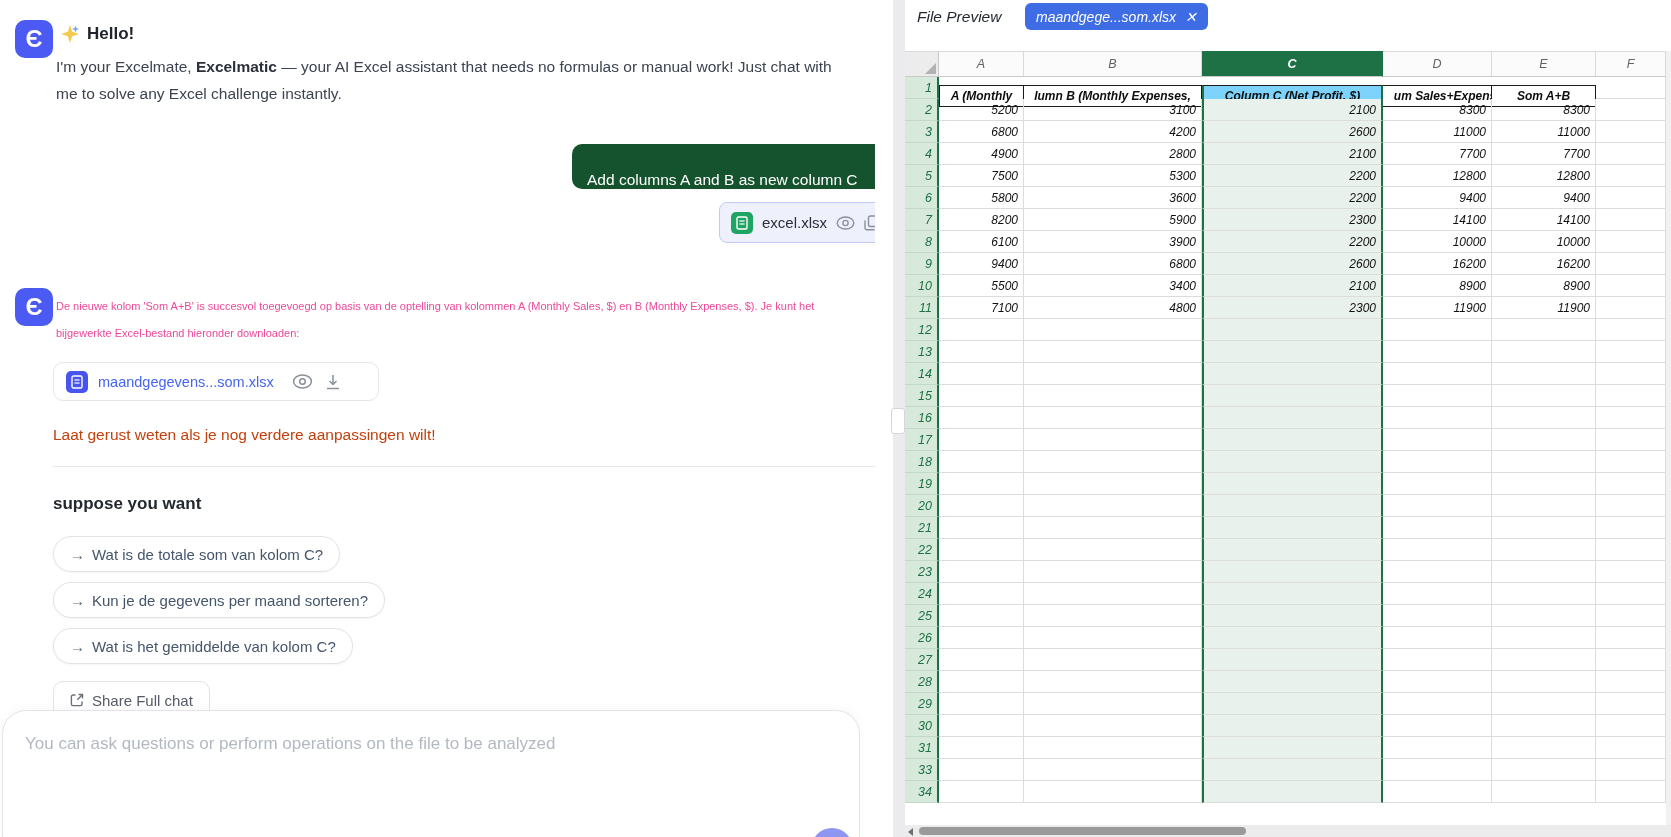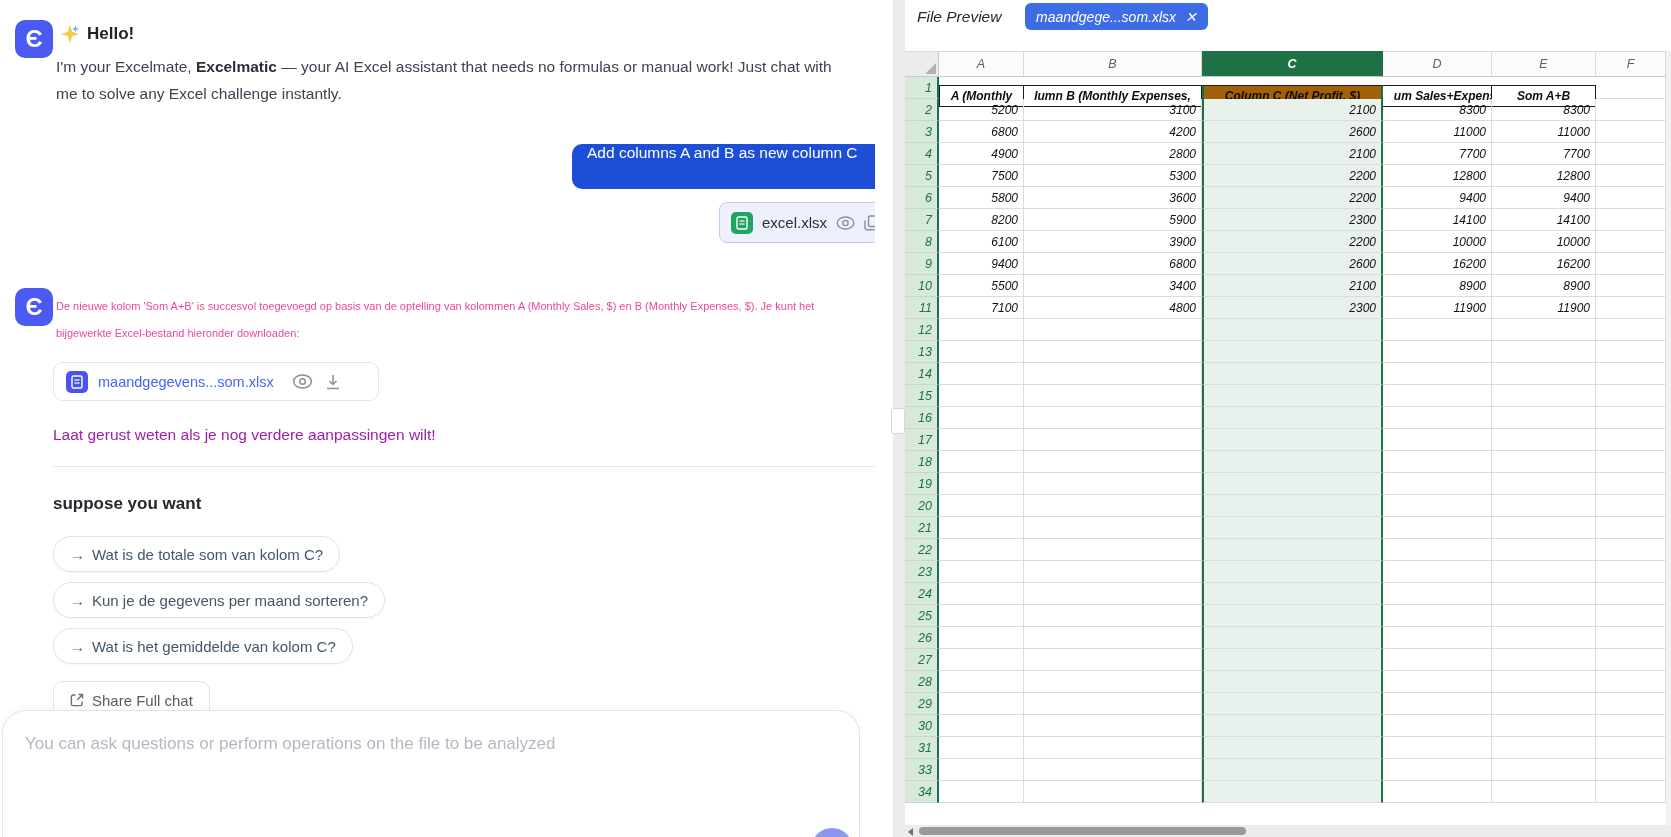"Column C (Net Profit, $)" .hc-sel { background: #a16207 -> #7dd3fc }
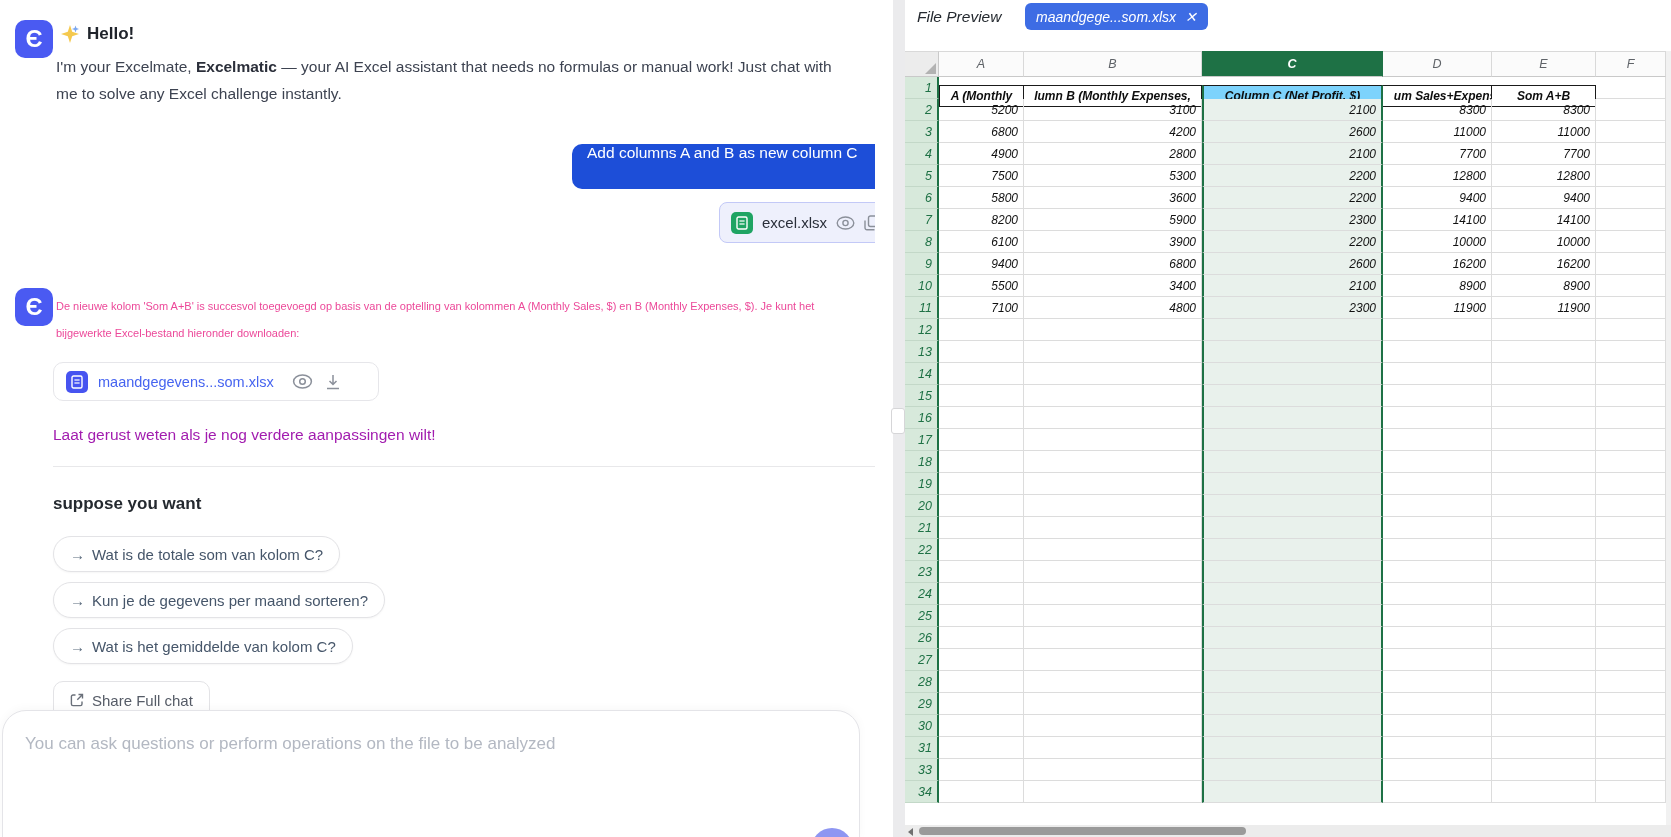"Add columns A and B" .user-bubble { align-items: flex-start -> flex-end; background: #1d4ed8 -> #14532d }
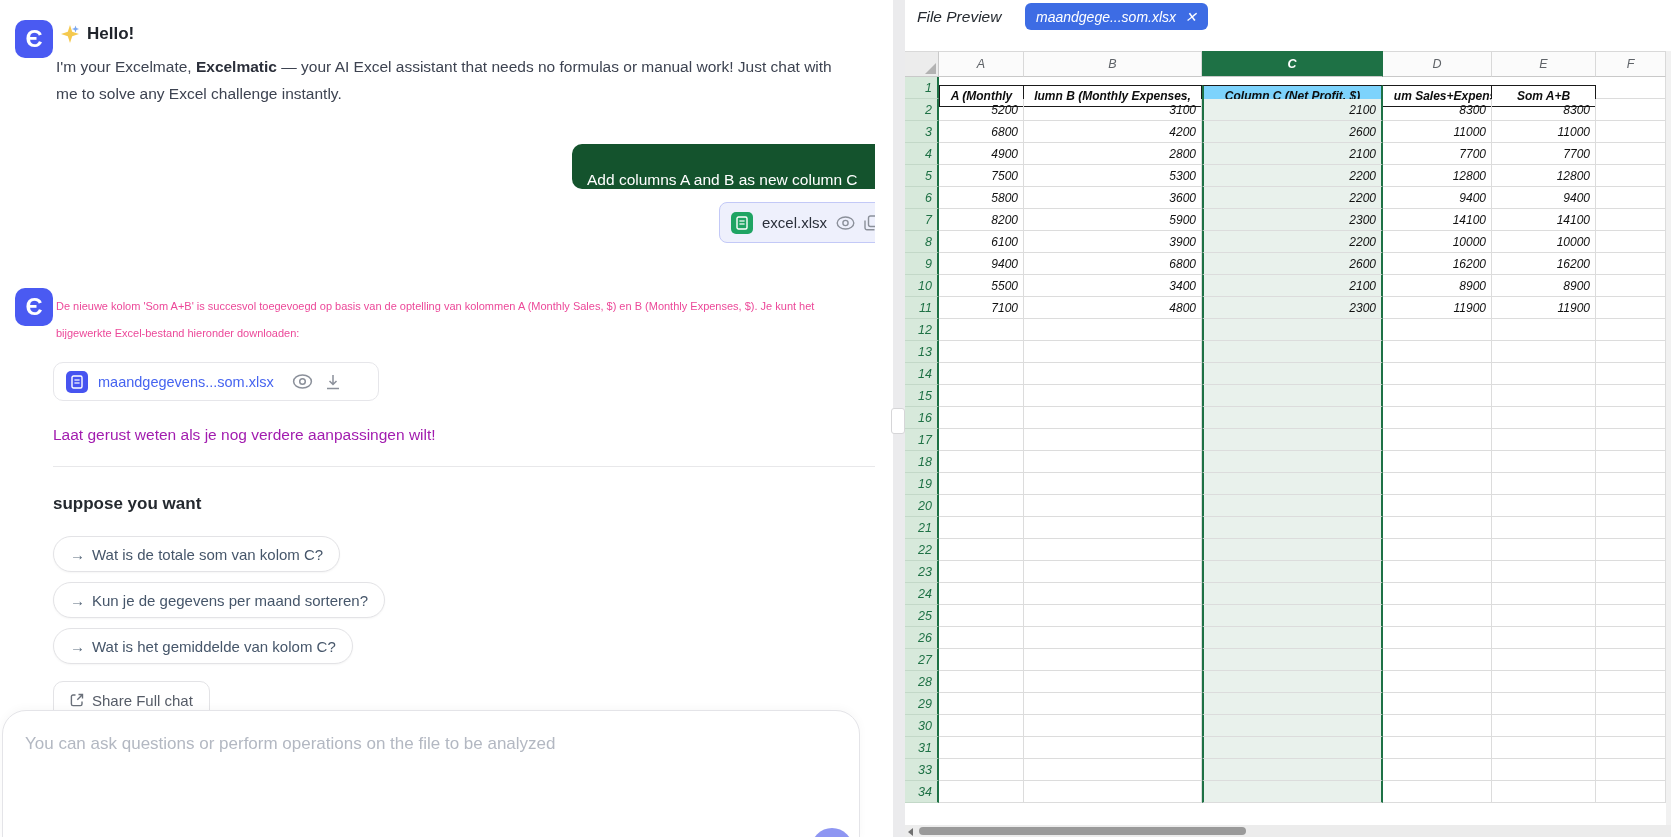"Laat gerust weten als je" .note { color: #a21caf -> #c2410c }
